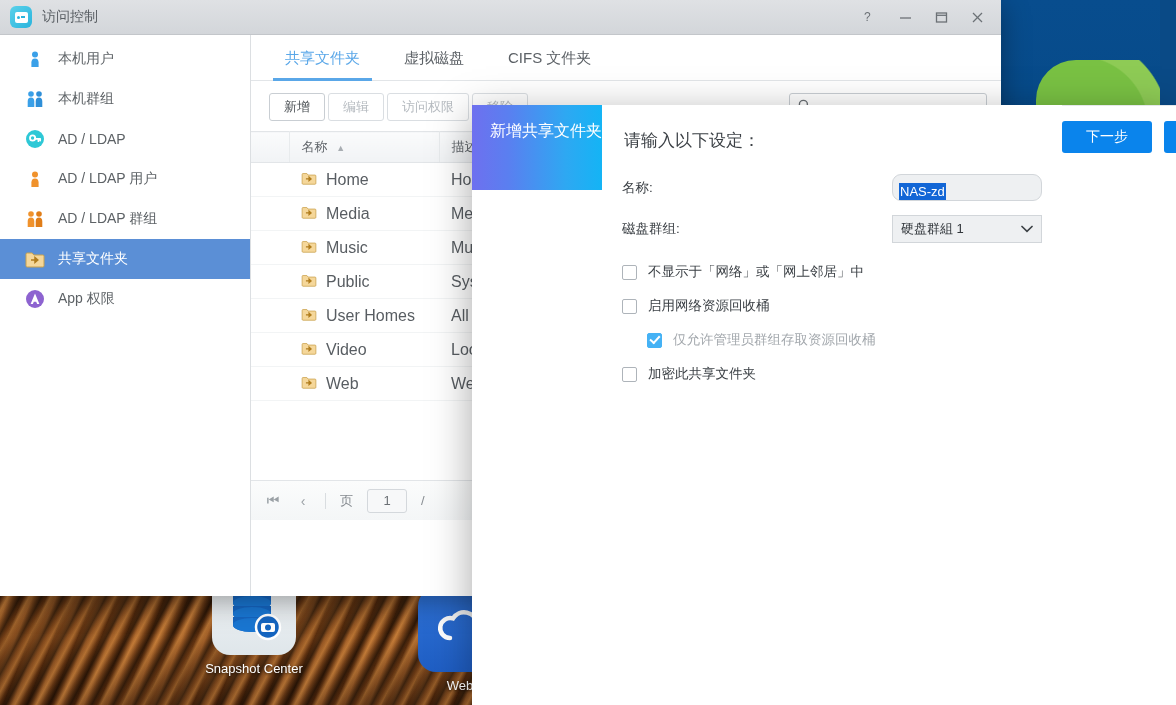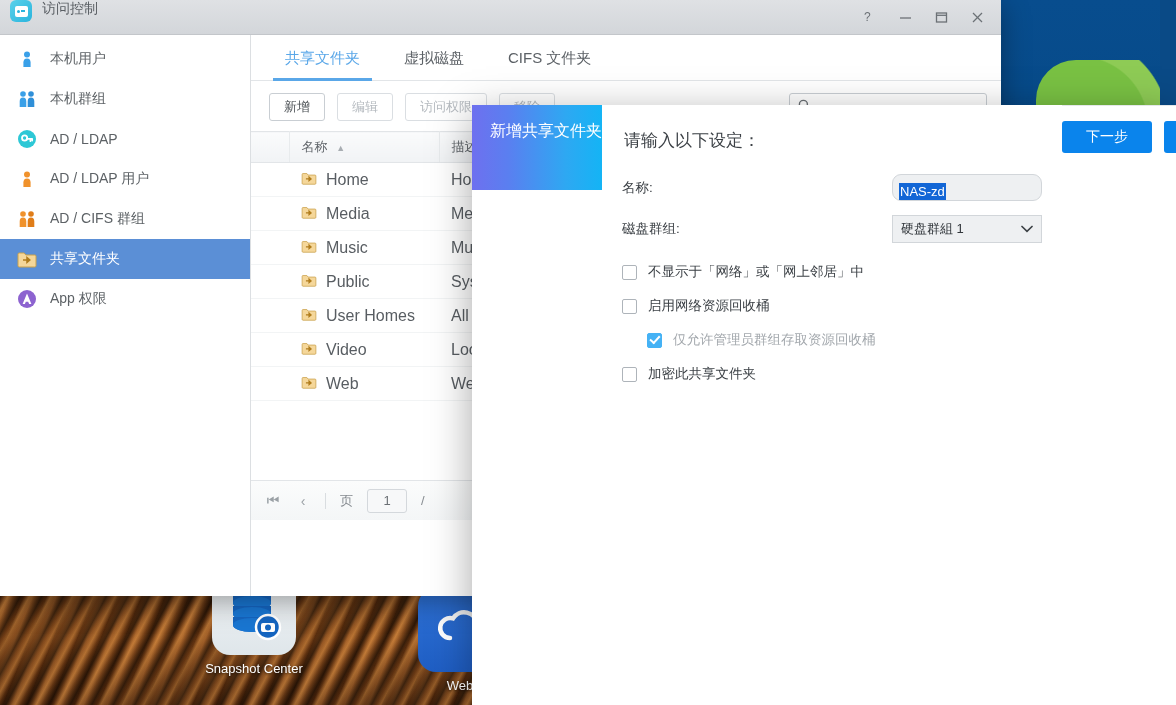"访问控制" .titlebar { align-items: none -> center }
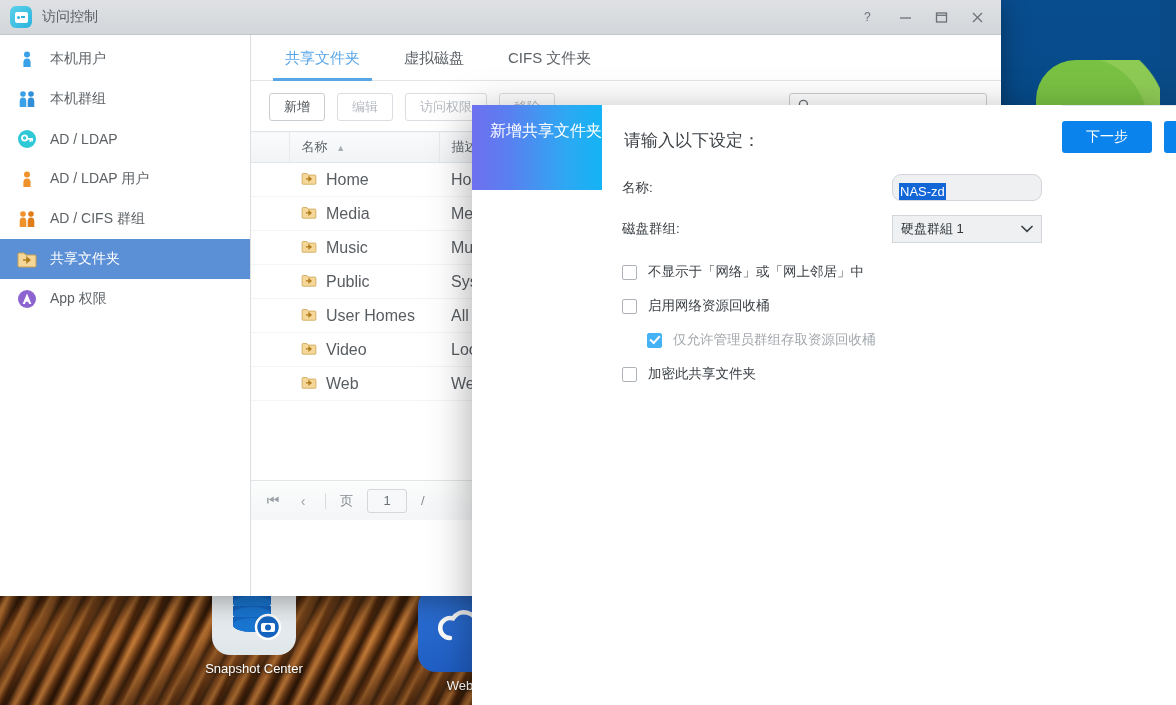"本机用户" .side-item { padding-left: 16px -> 24px }
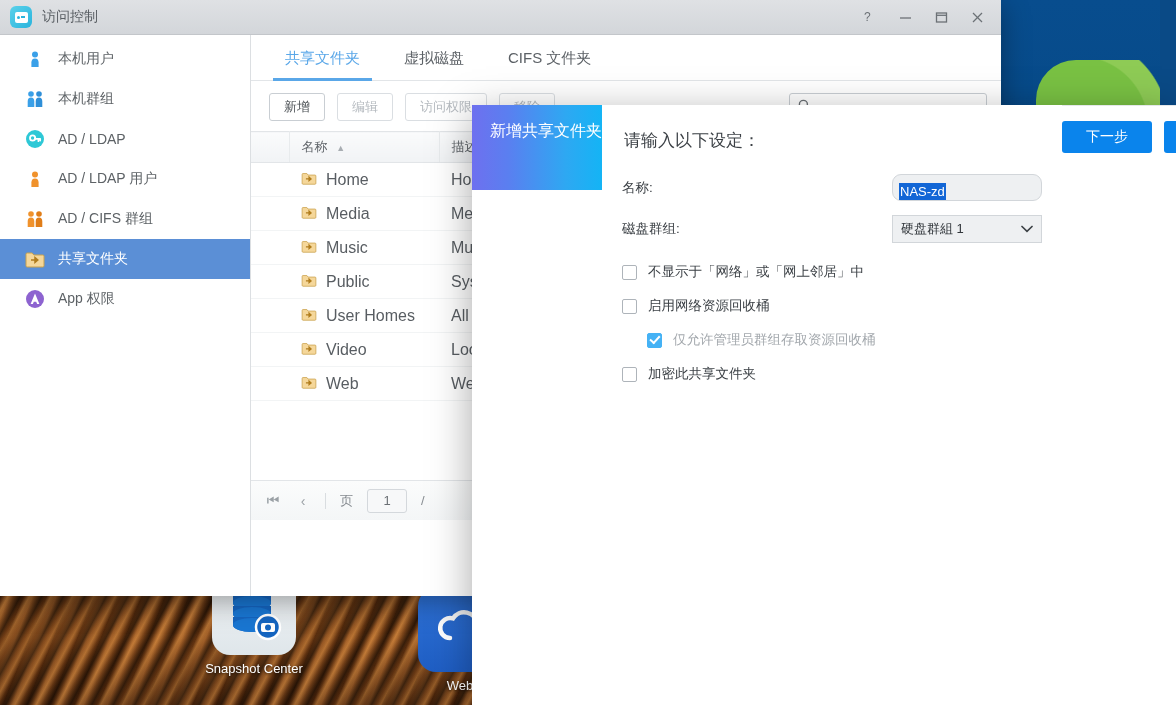"新增" .toolbar { gap: 12px -> 3px }
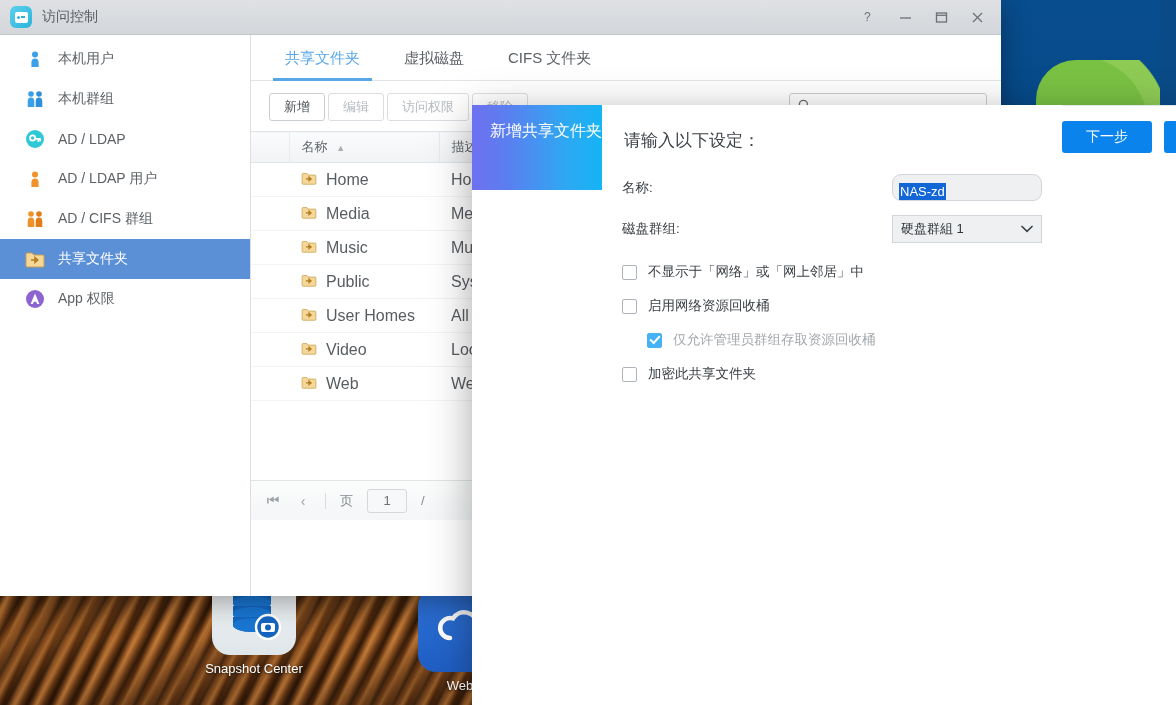"AD / CIFS 群组" span { text: CIFS -> LDAP }
